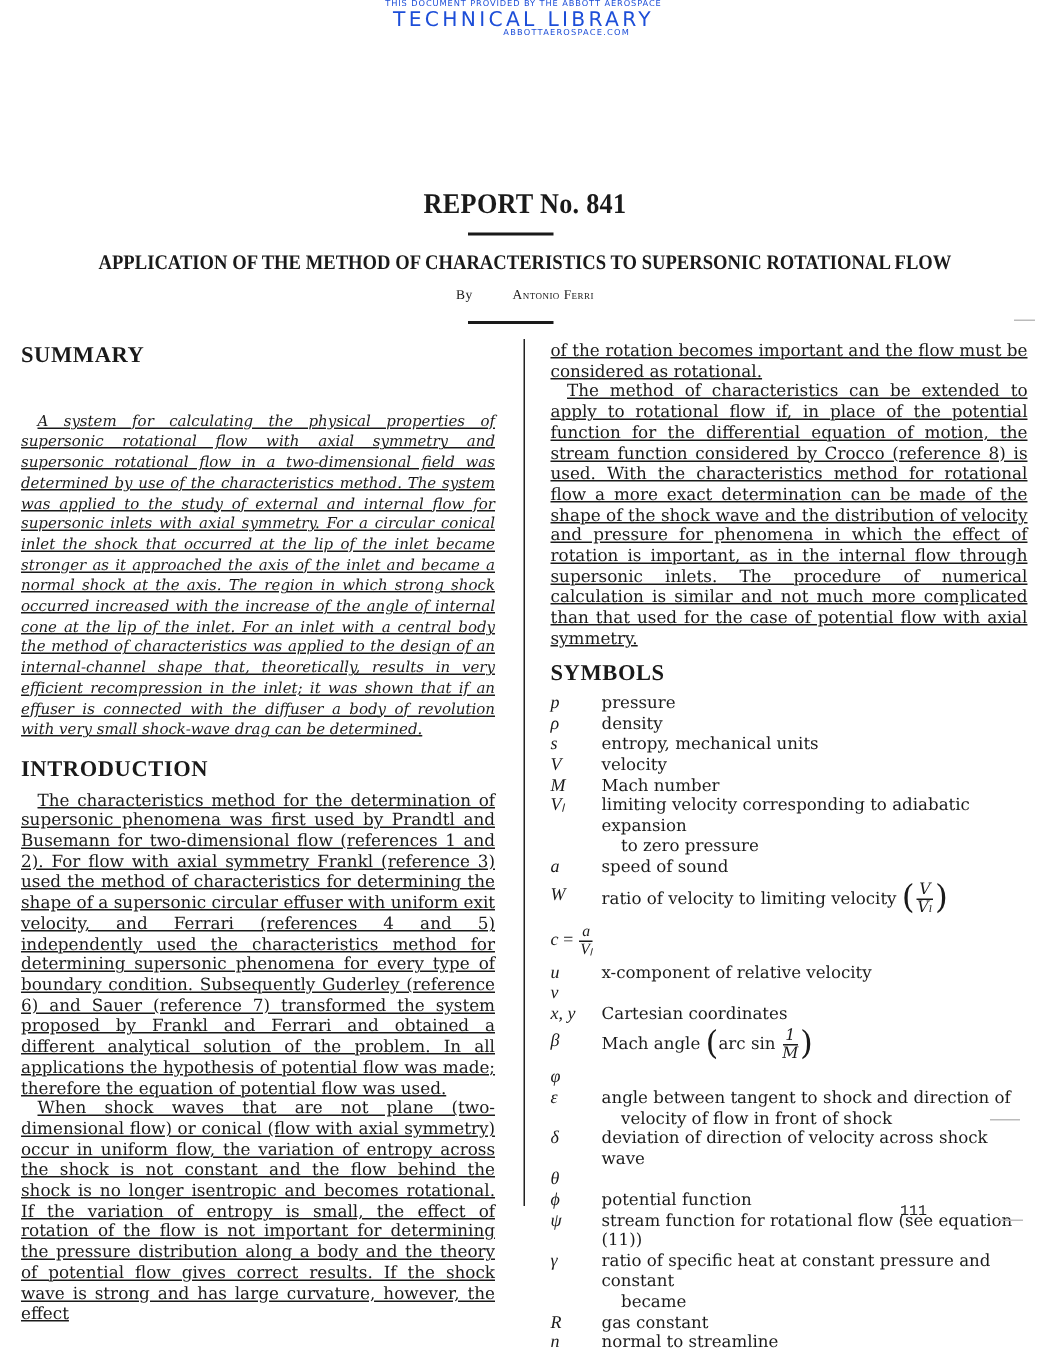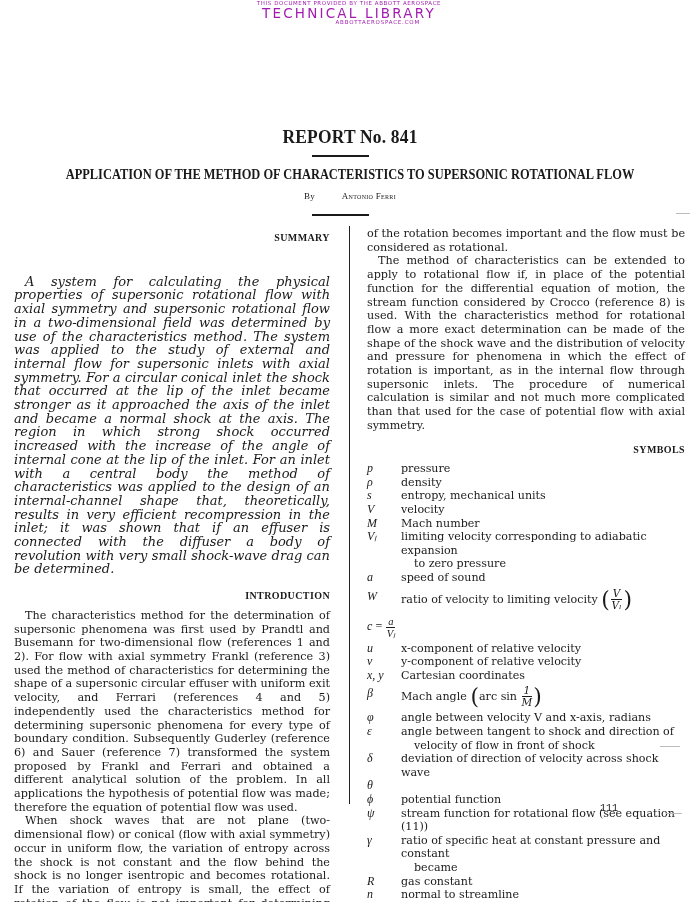"TECHNICAL LIBRARY" .watermark { color: #a21caf -> #1d4ed8 }
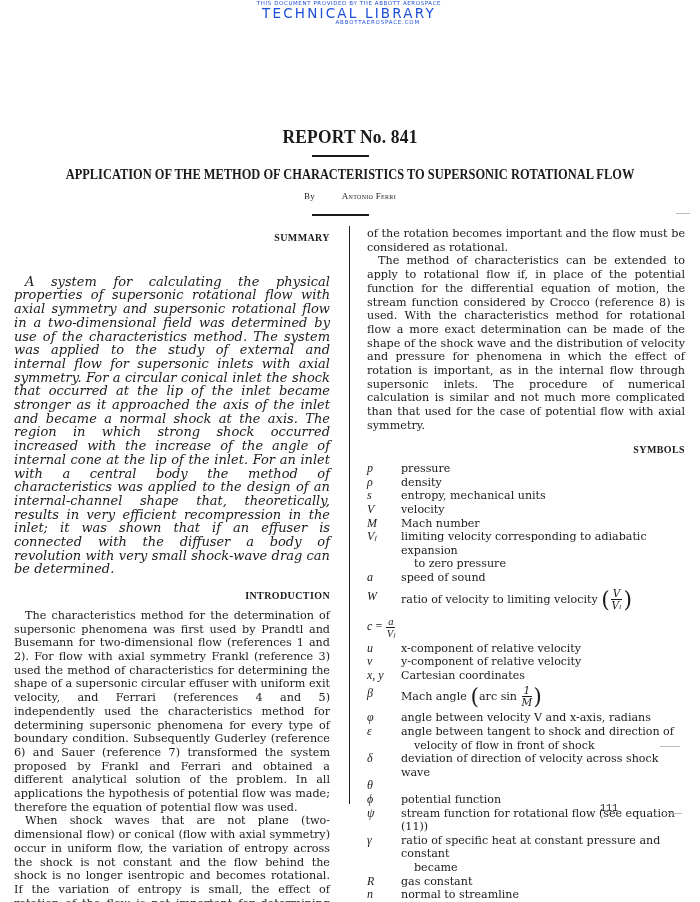"SUMMARY" .sec-head { font-size: 10px -> 15px; text-align: right -> left }
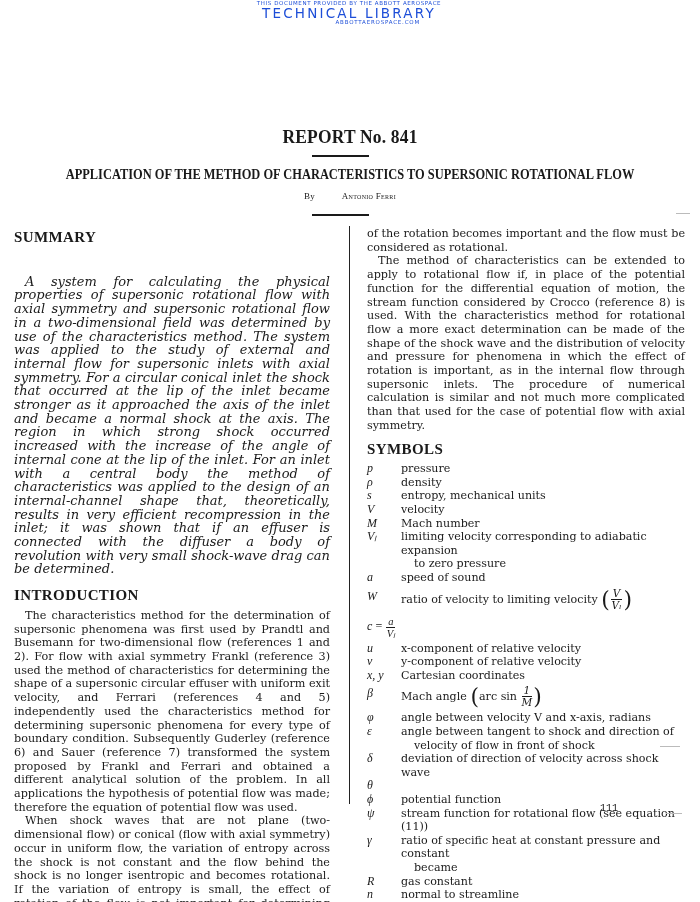"of the rotation becomes important" p { text-decoration: none -> underline }
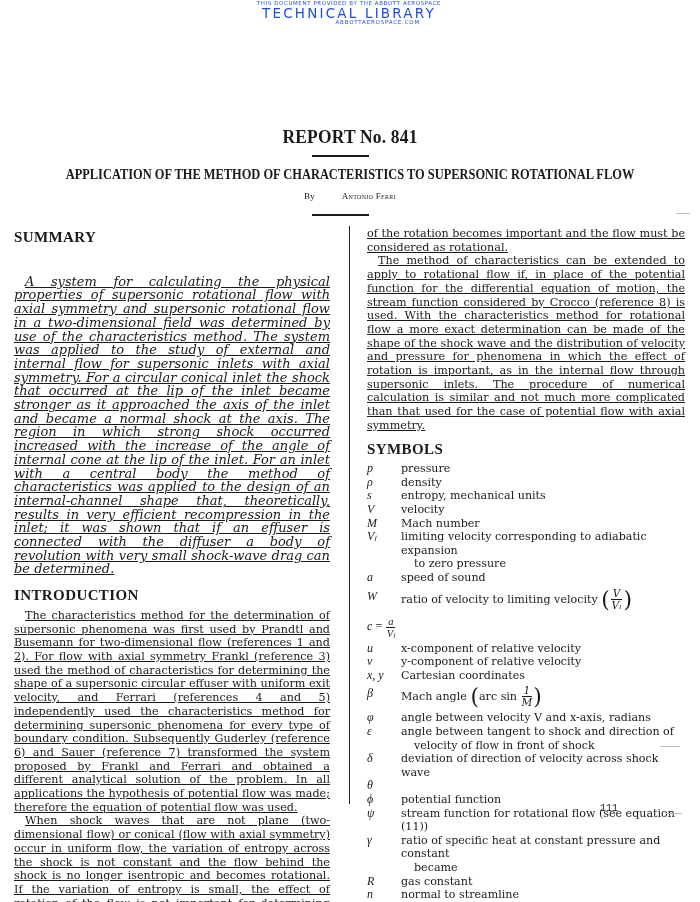"A system for calculating the" p.summary { font-size: 13px -> 10px }
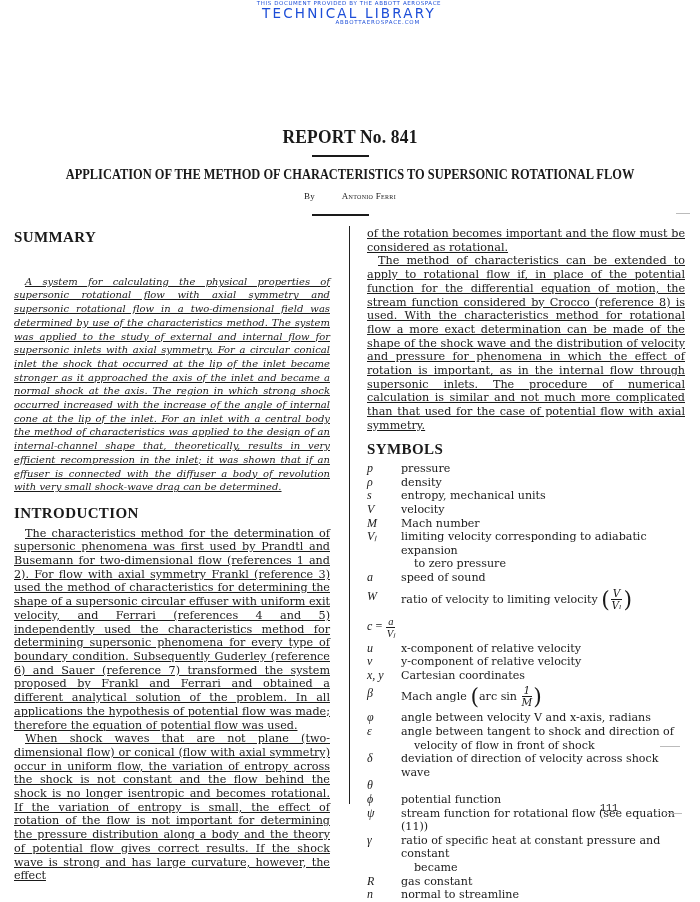"y-component of relative velocity" span.sym-desc { html: <span><span>y-component of relative velocity</span></span> -> none }
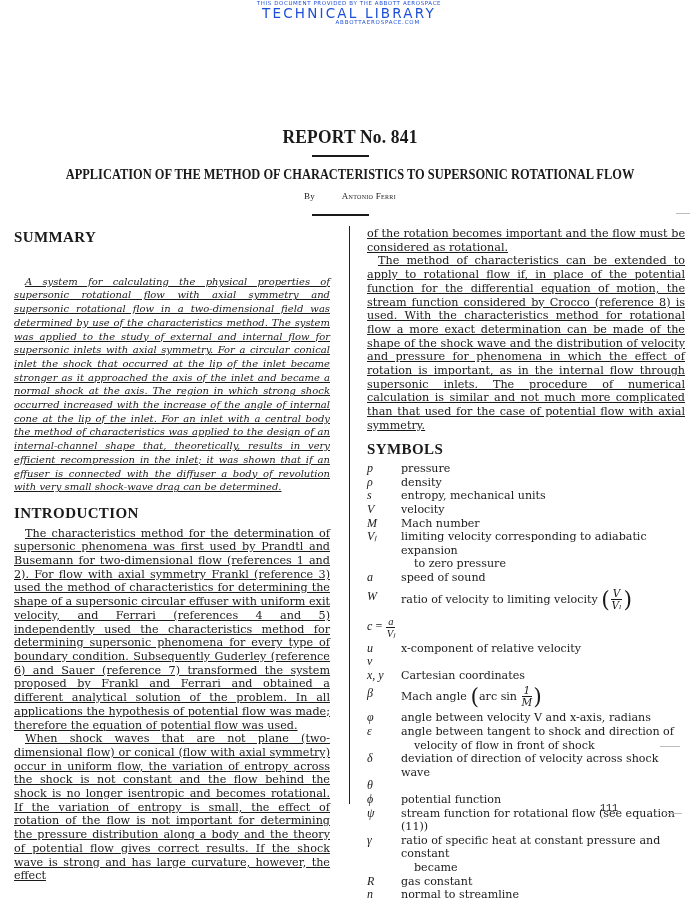"angle between velocity V and" span.sym-desc { html: <span><span>angle between velocity V and x-axis, radians</span></span> -> none }
